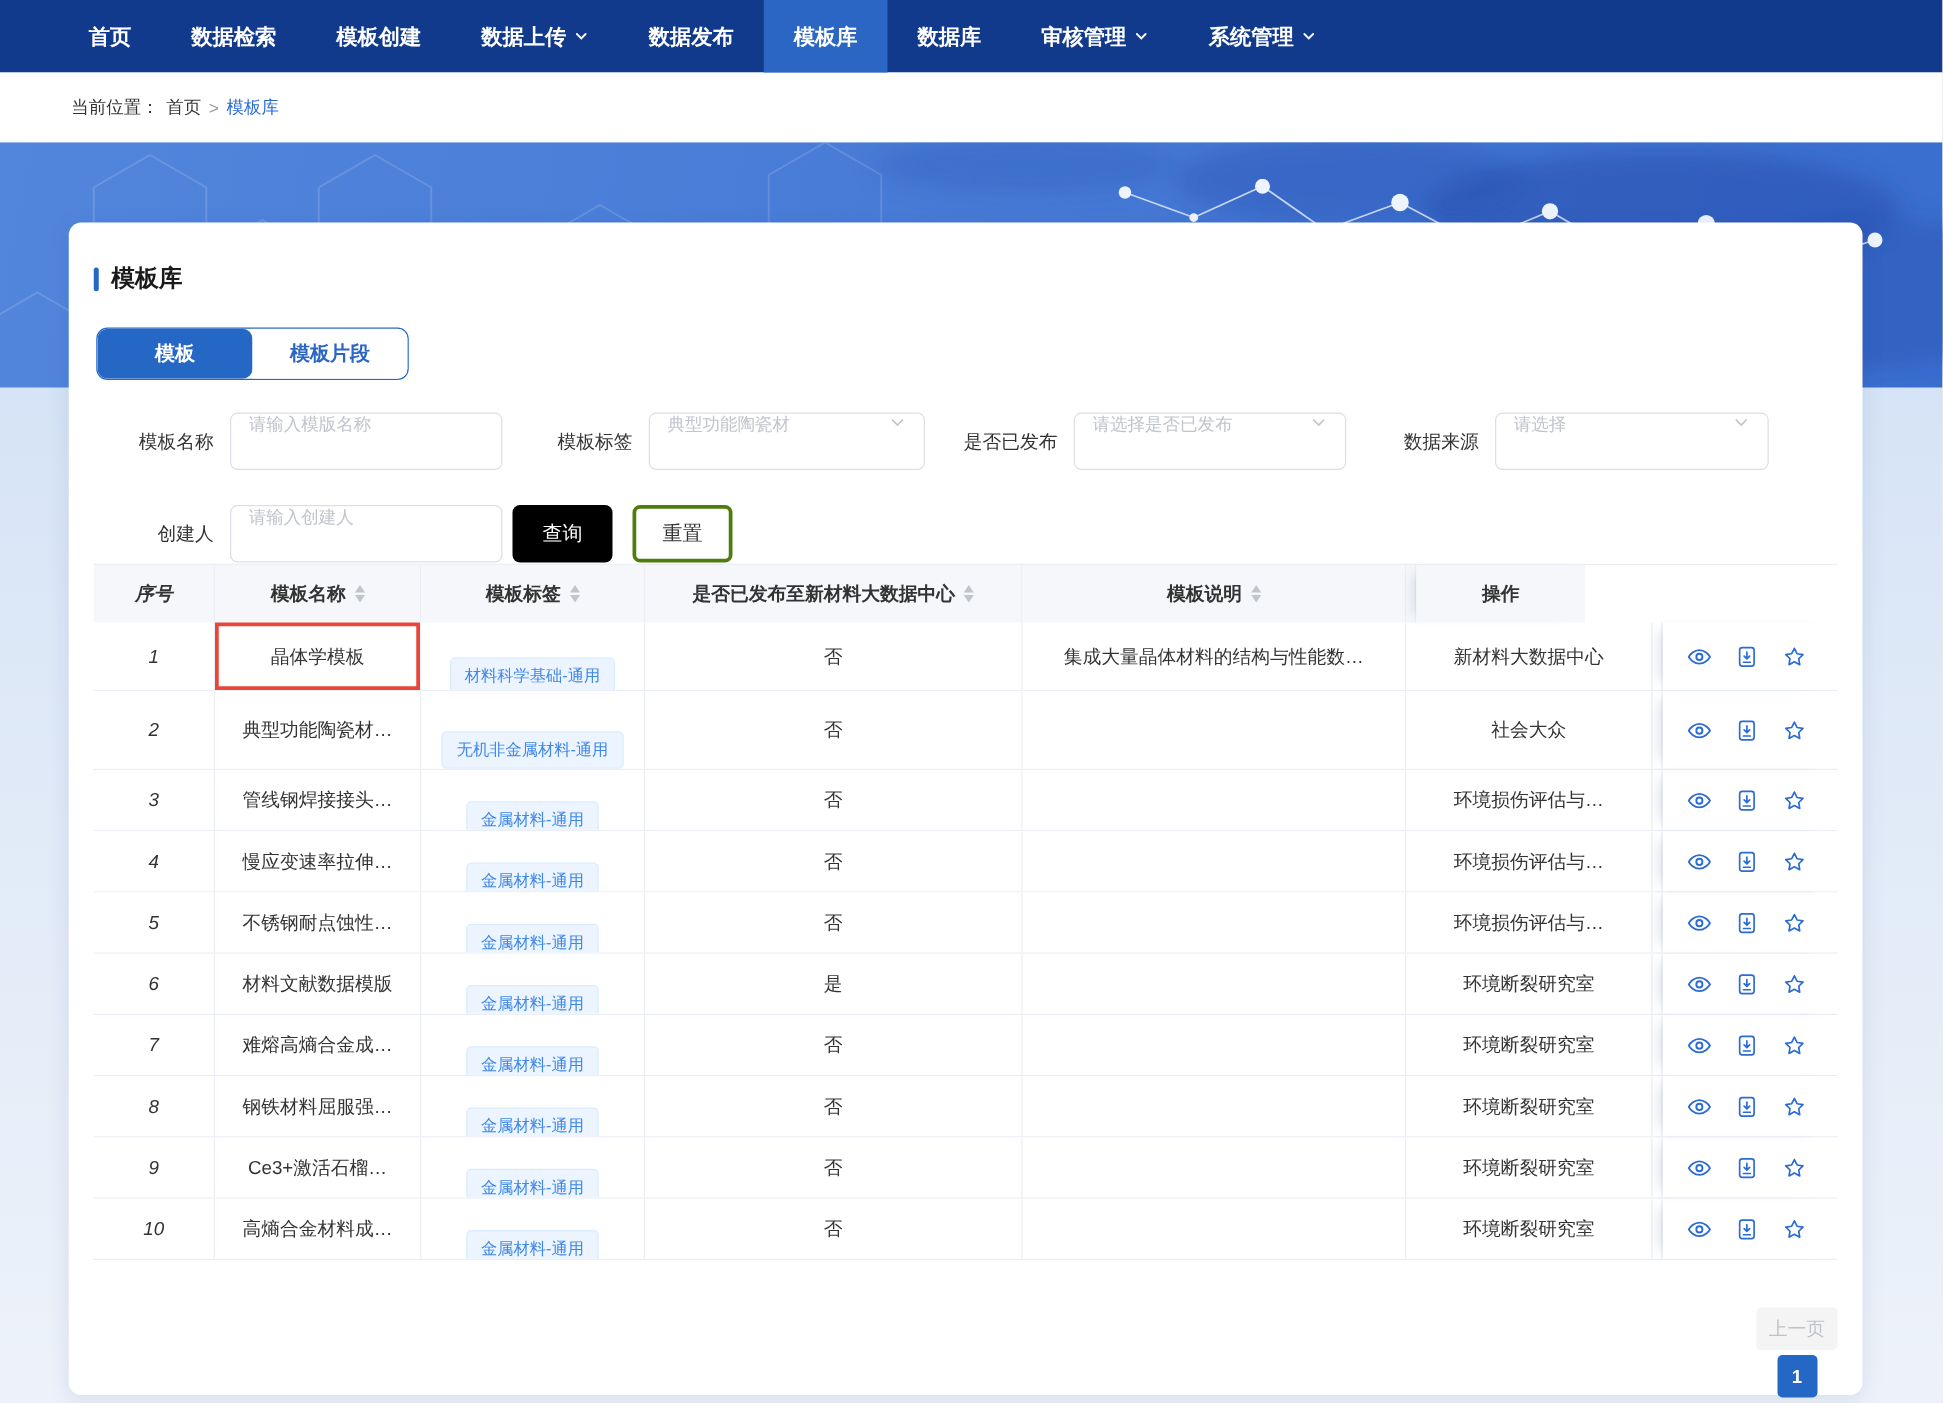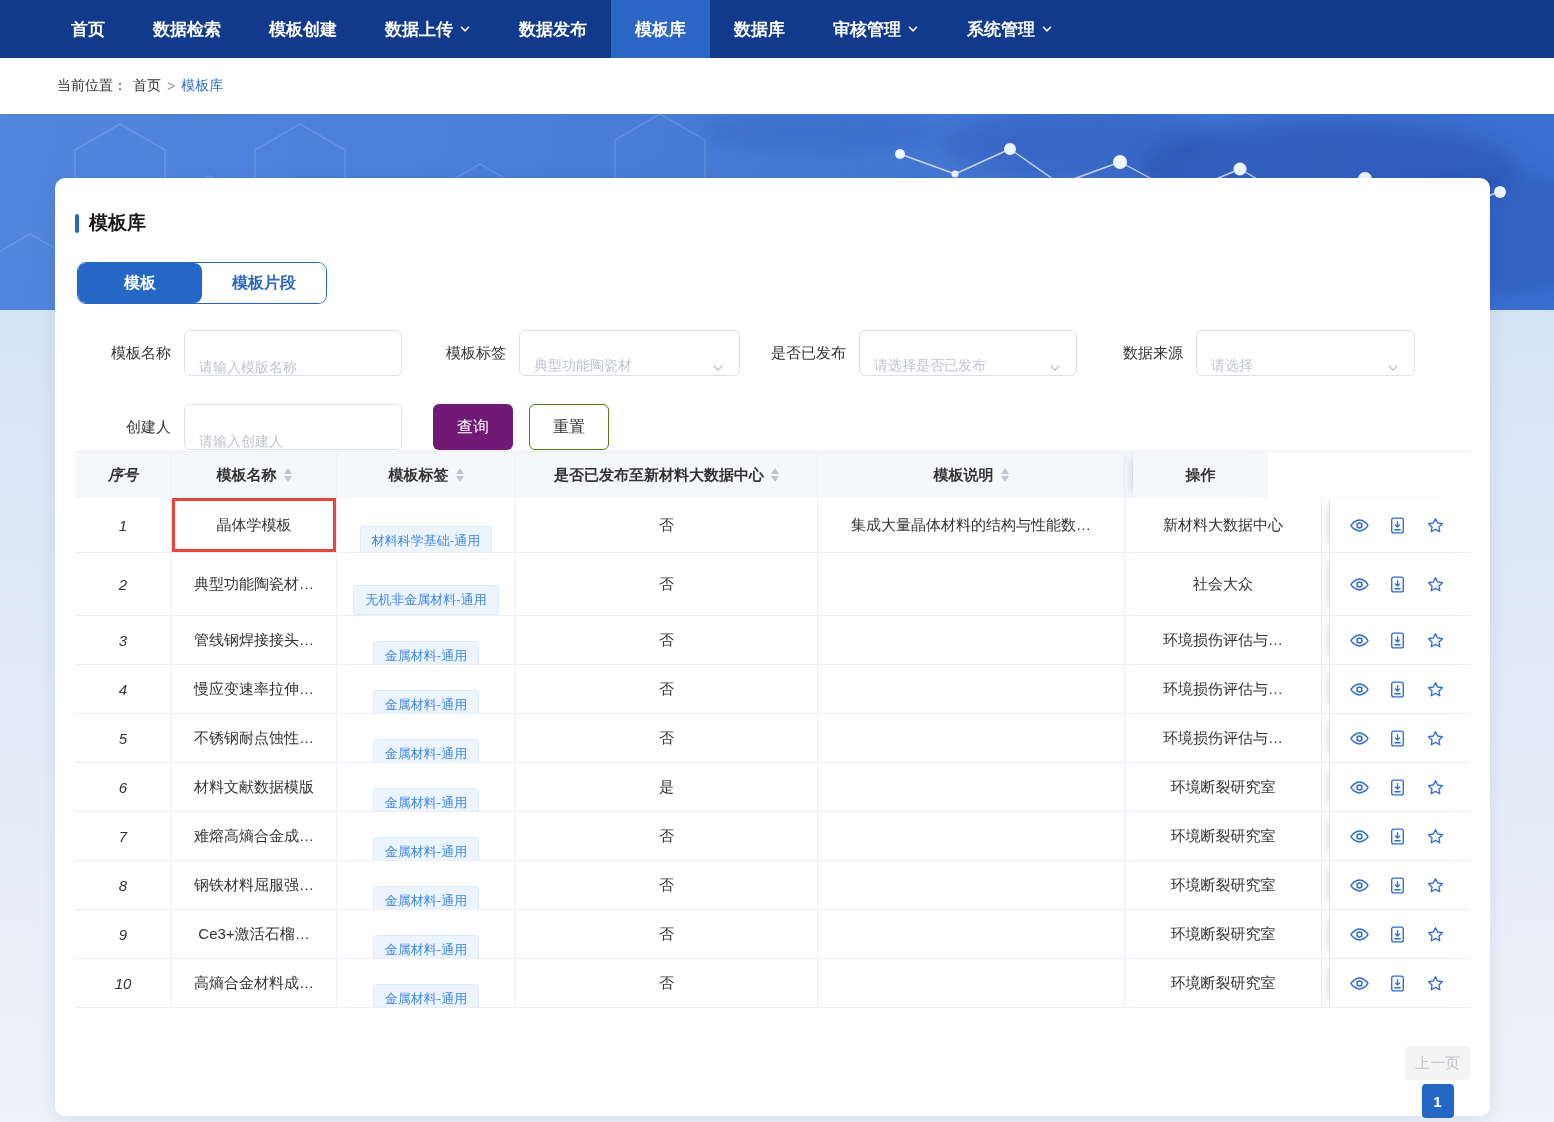"请输入模版名称" .f-field { align-items: flex-end -> flex-start }
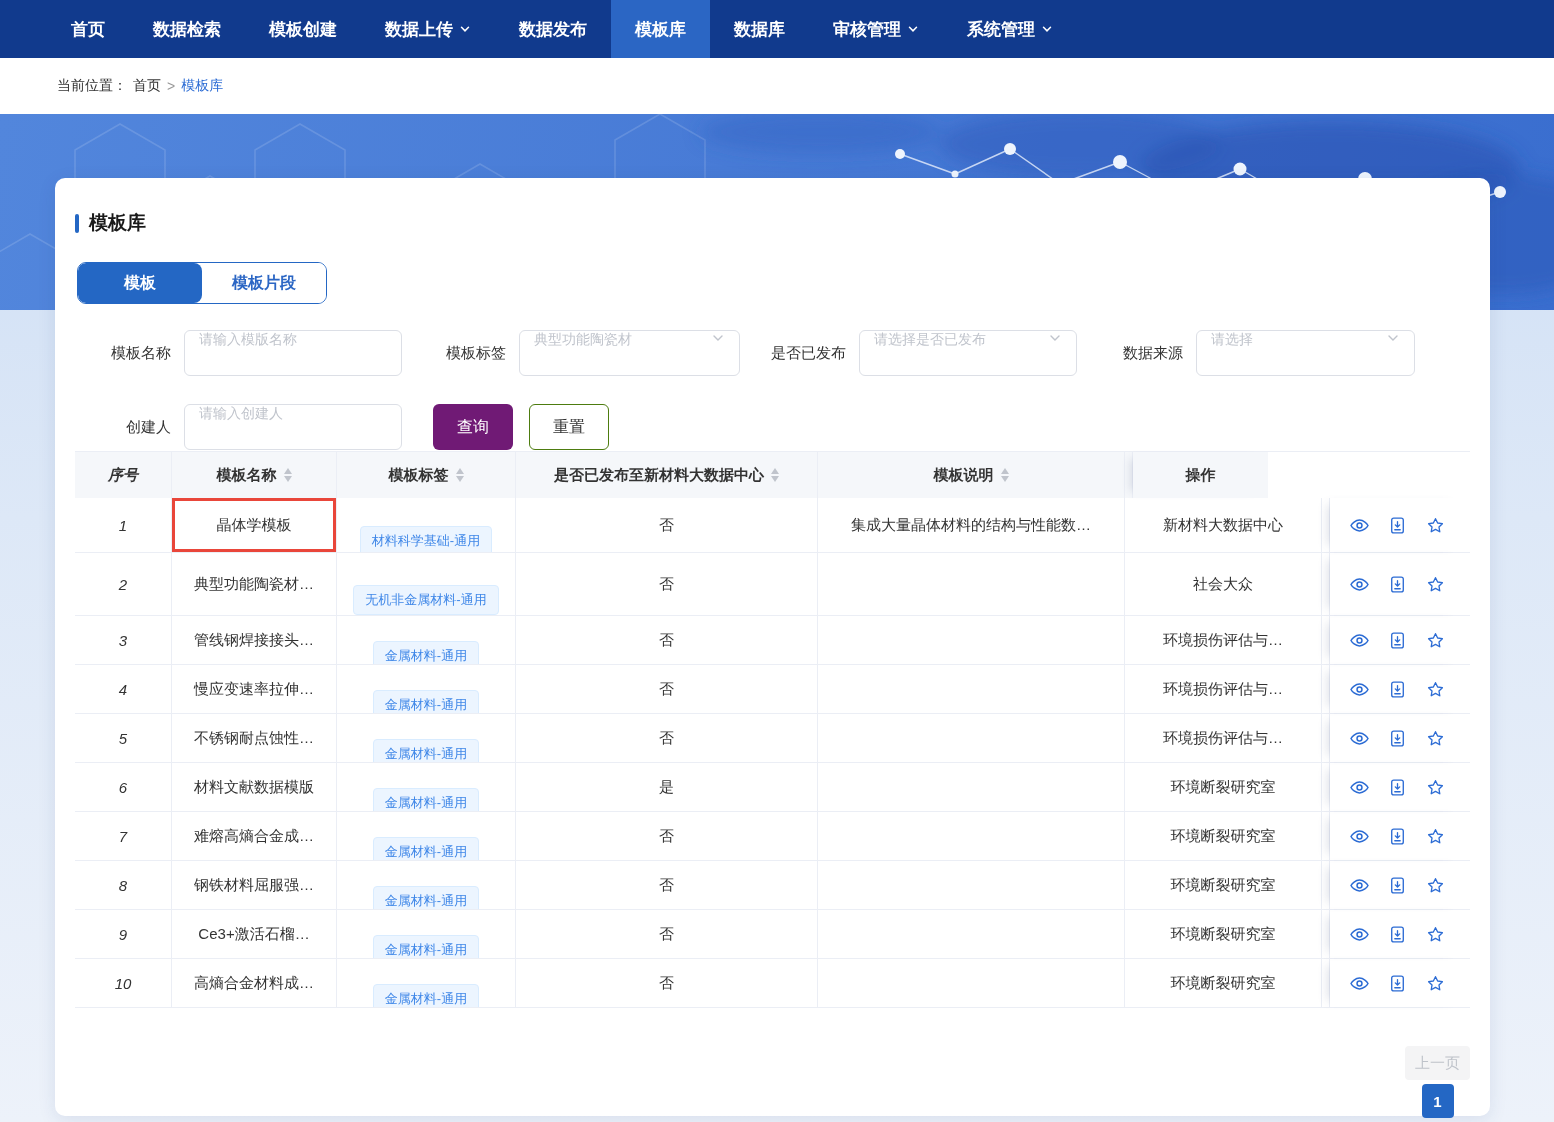"查询" .btn-primary { background: #701a75 -> #000000; margin-left: 31px -> 8px }
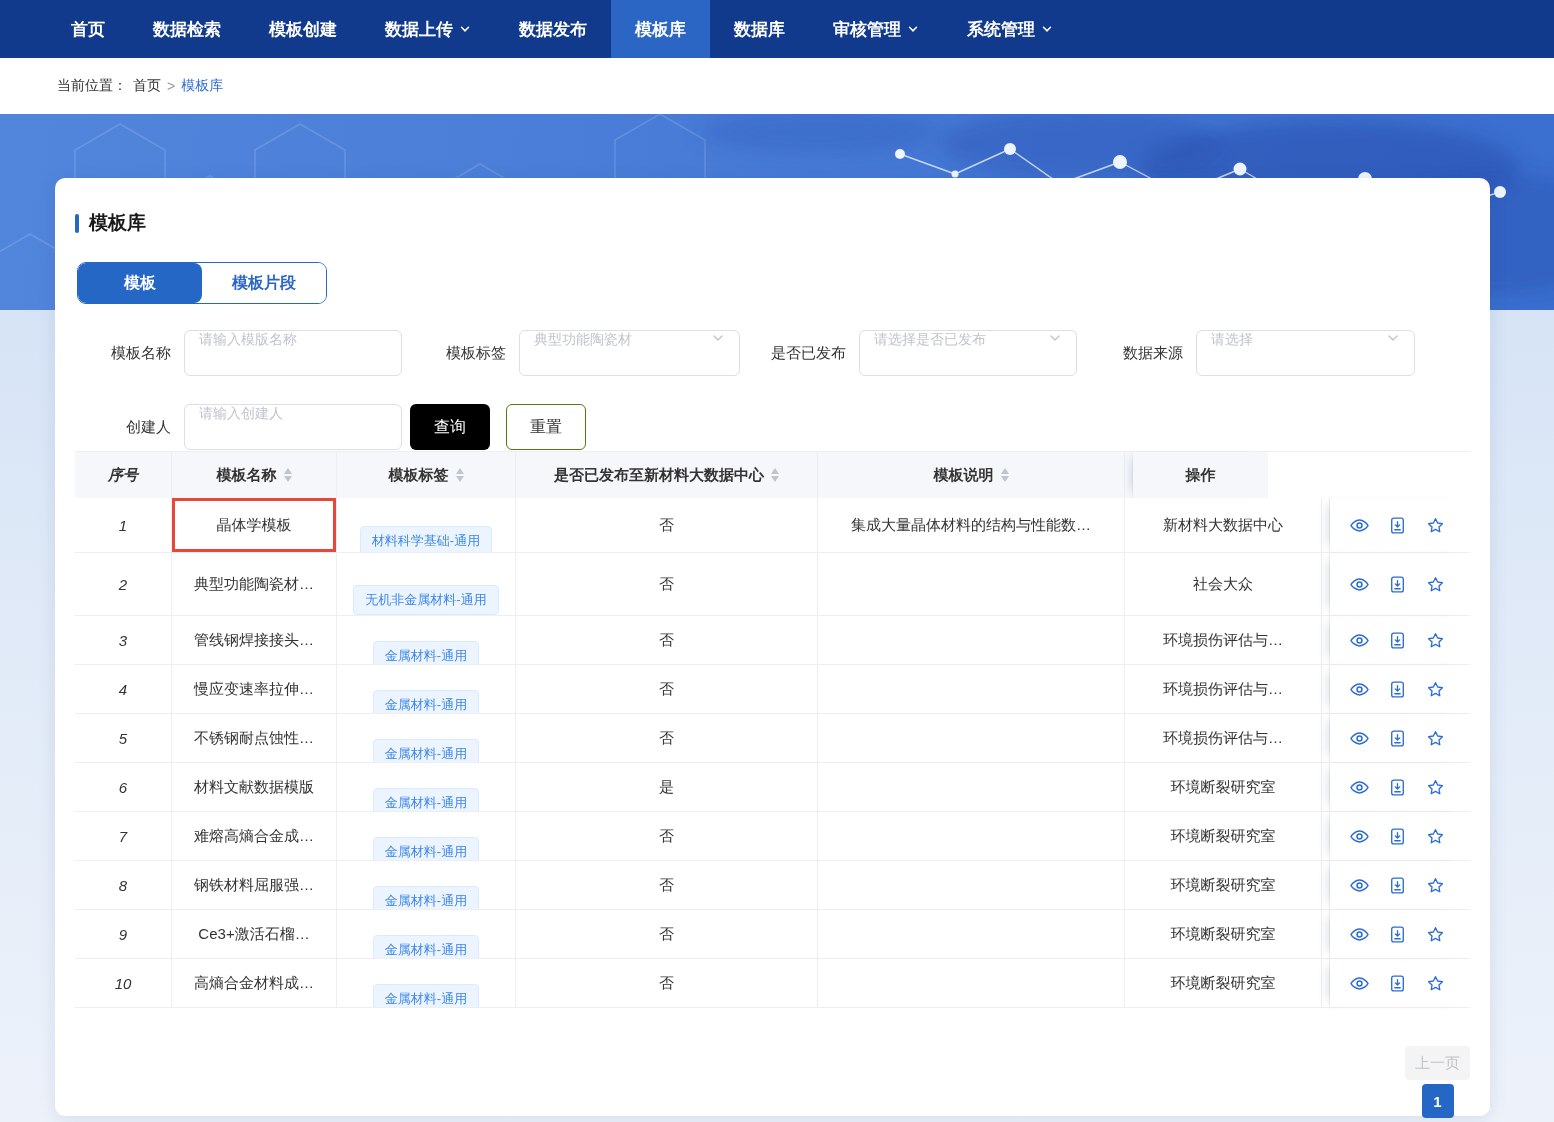"重置" .btn-plain { border: 1px solid #4d7c0f -> 3px solid #4d7c0f }
